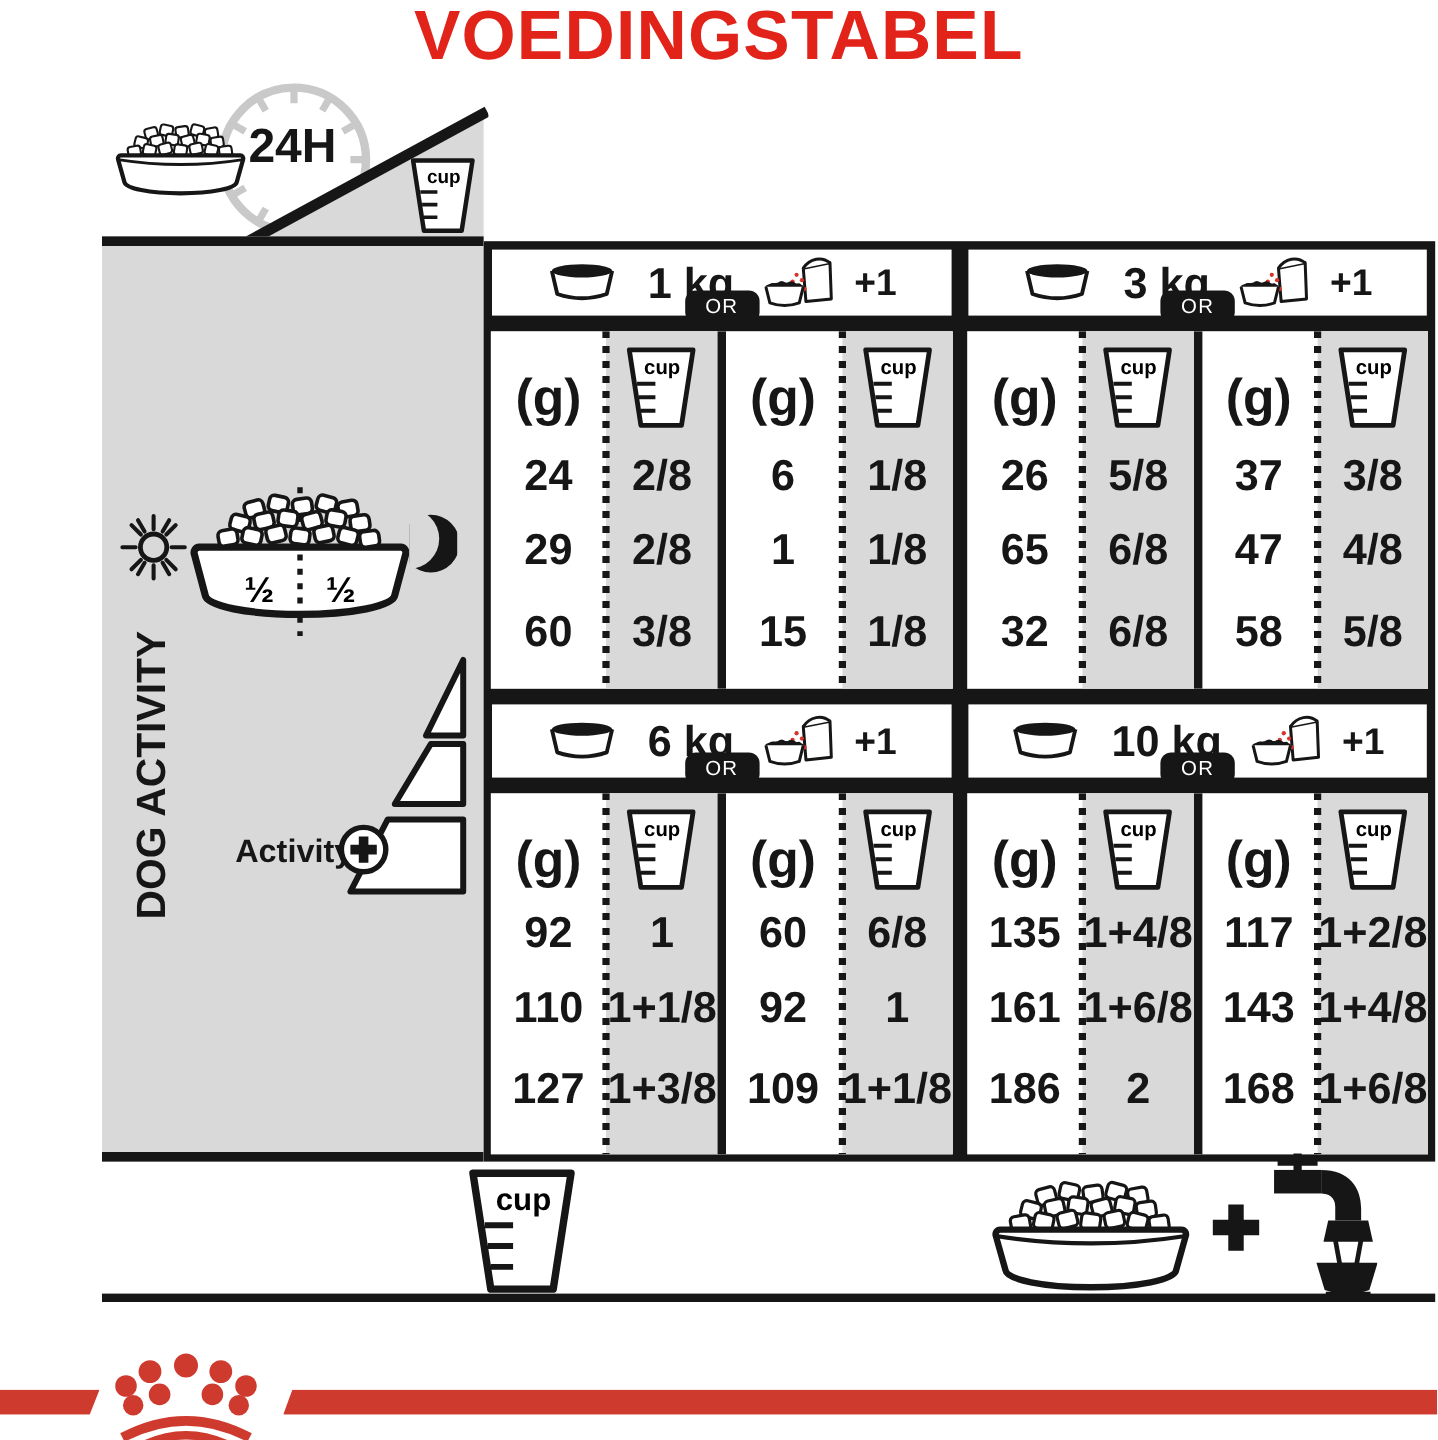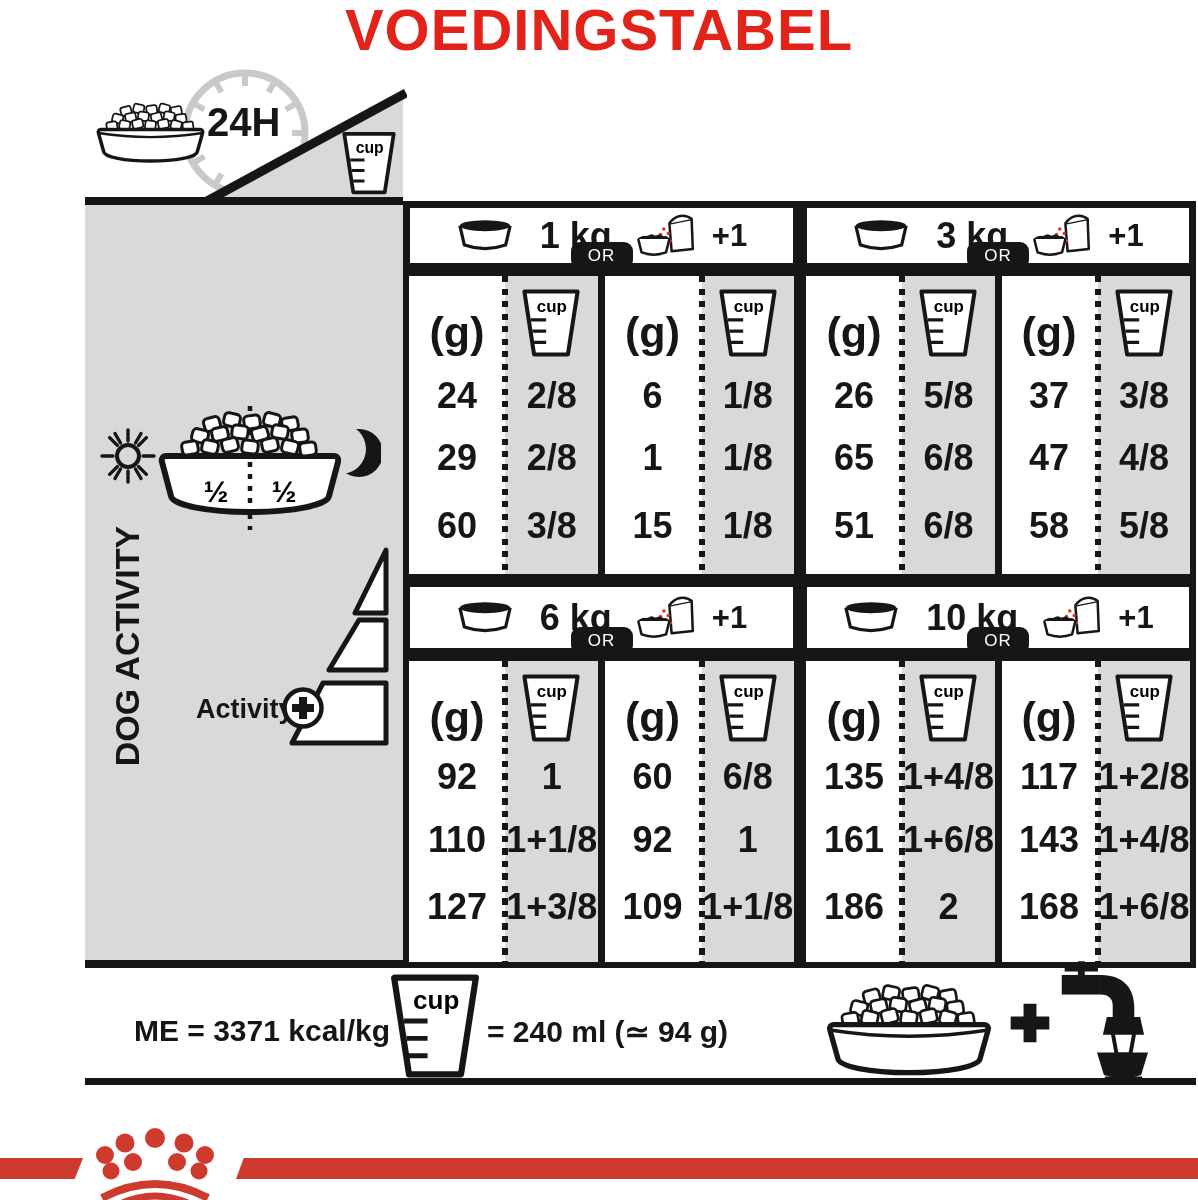"51" div.val { text: 51 -> 32 }
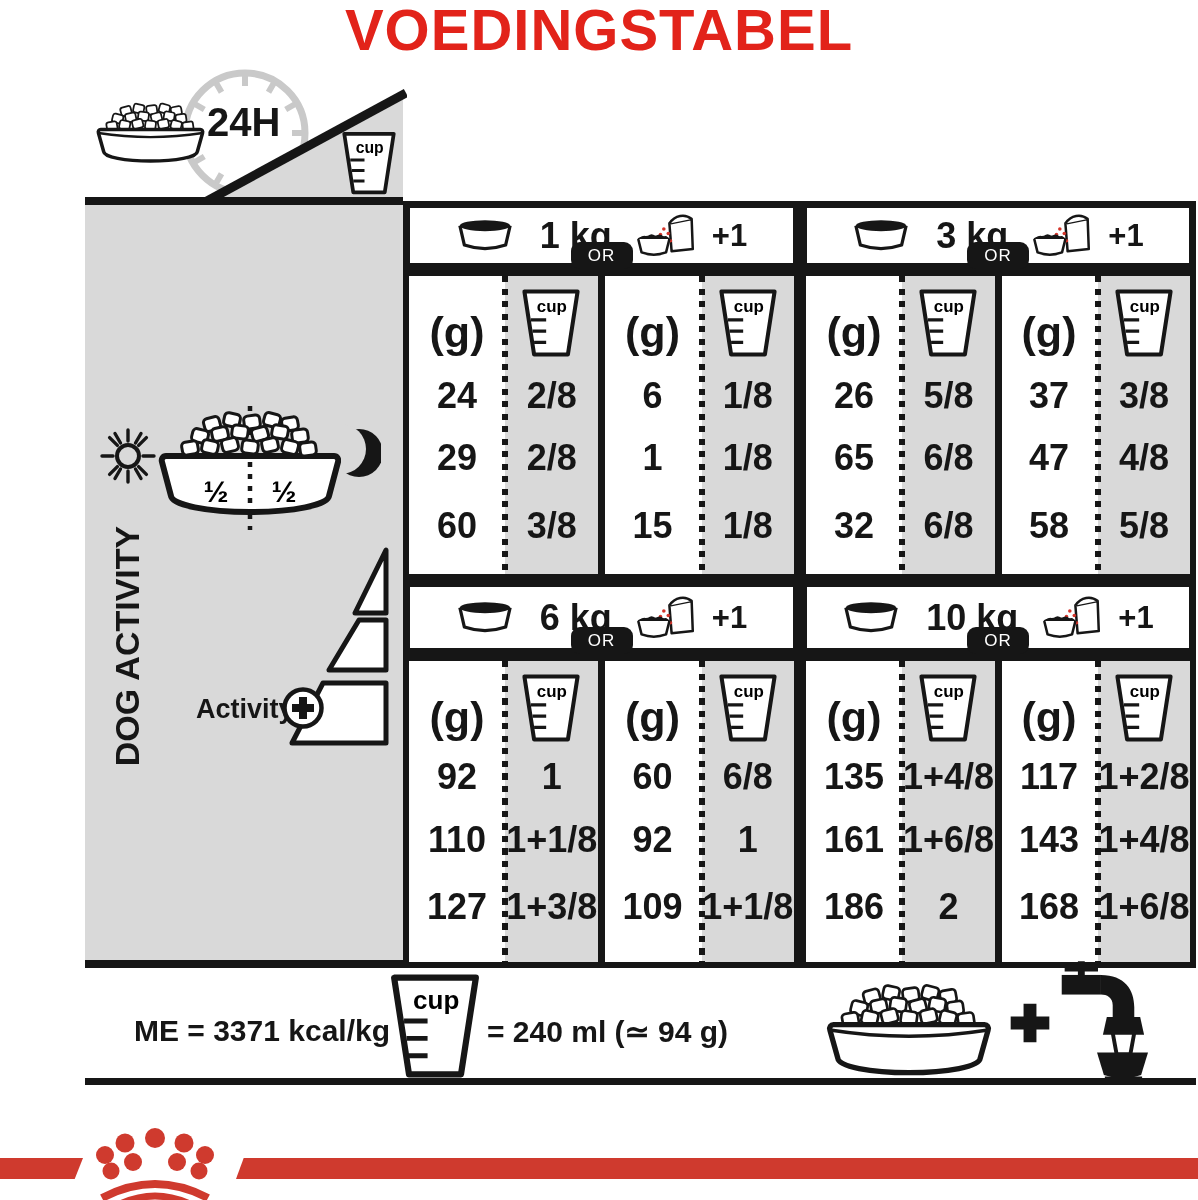"ME = 3371 kcal/kg" div.meline { html: <div>ME = 3371 kcal/kg</div> -> none }
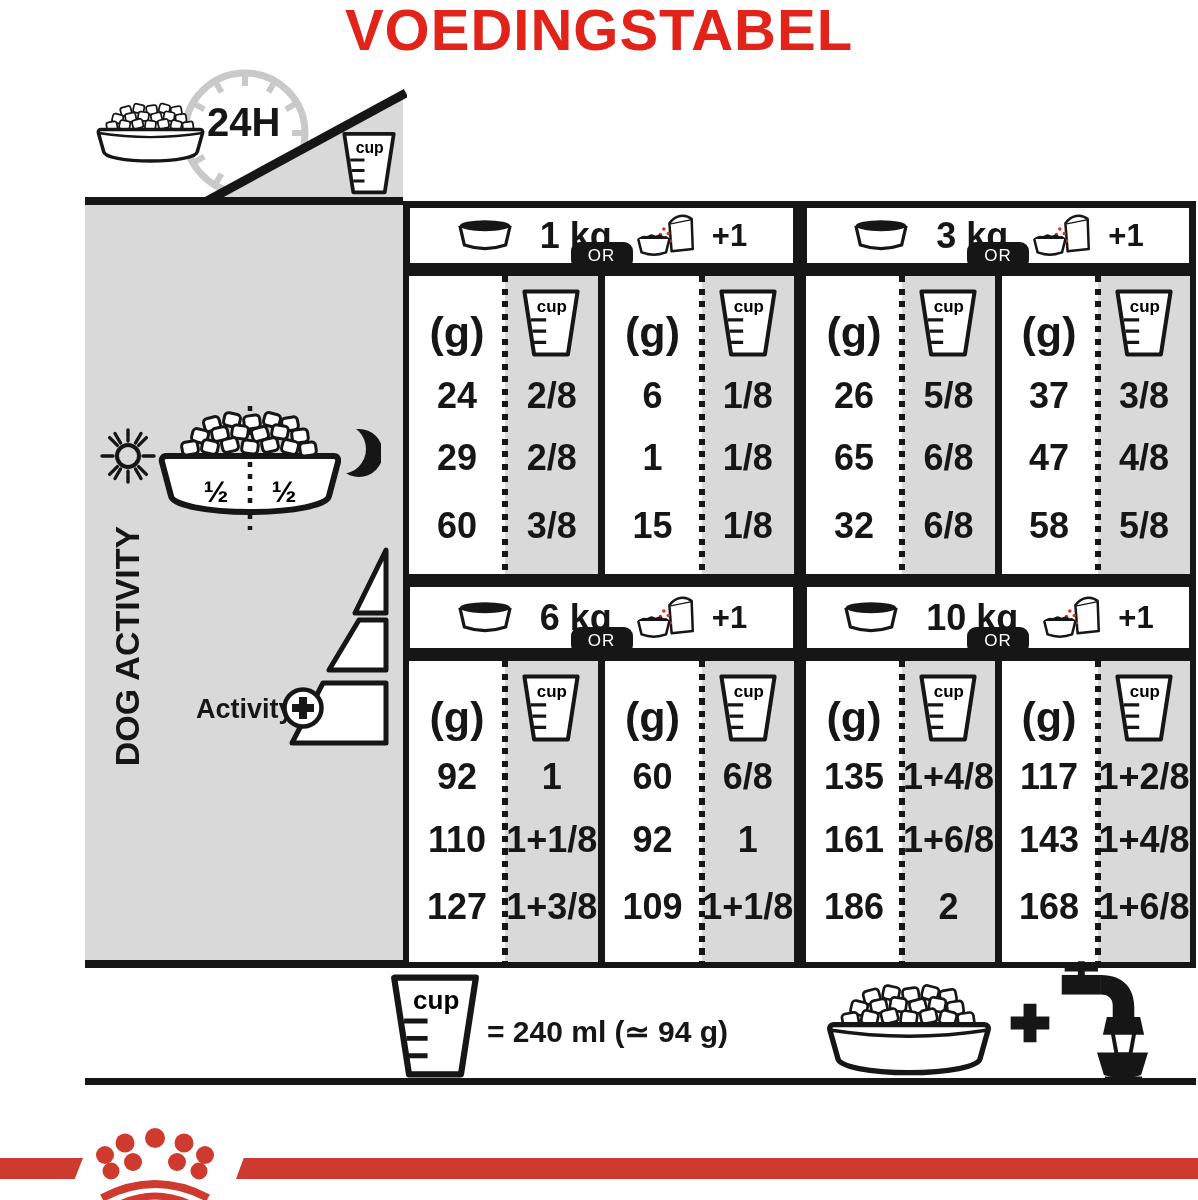"= 240 ml (≃ 94" div.meline { html: <div>= 240 ml (≃ 94 g)</div> -> none }
